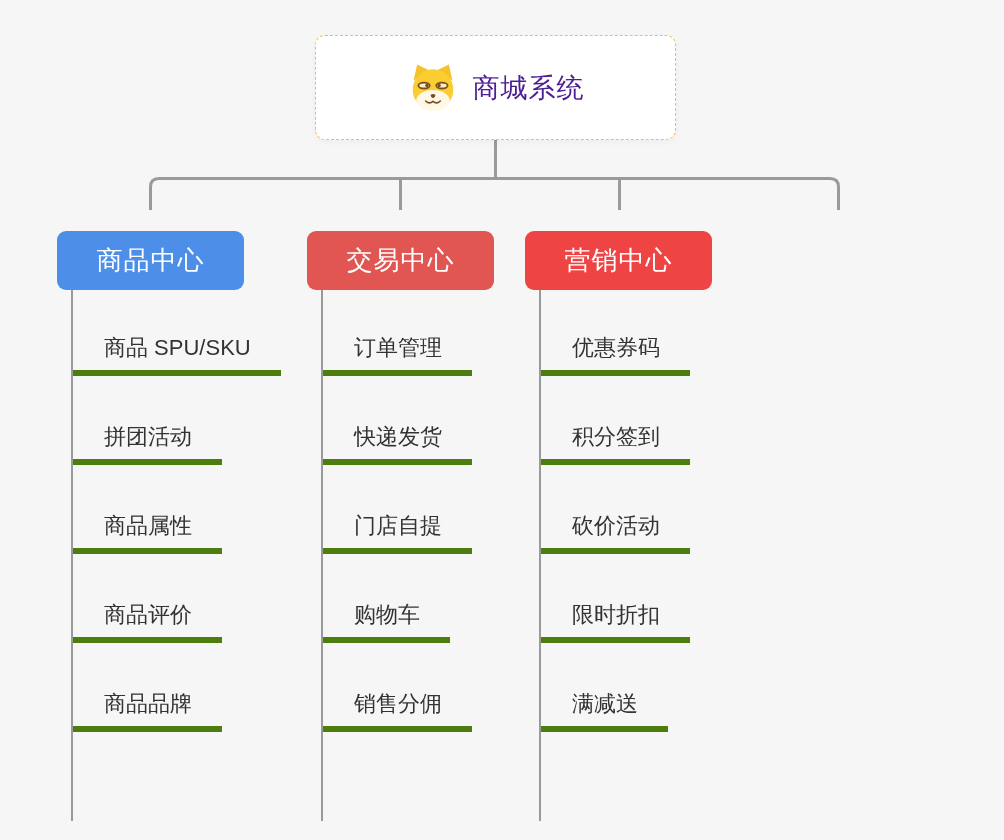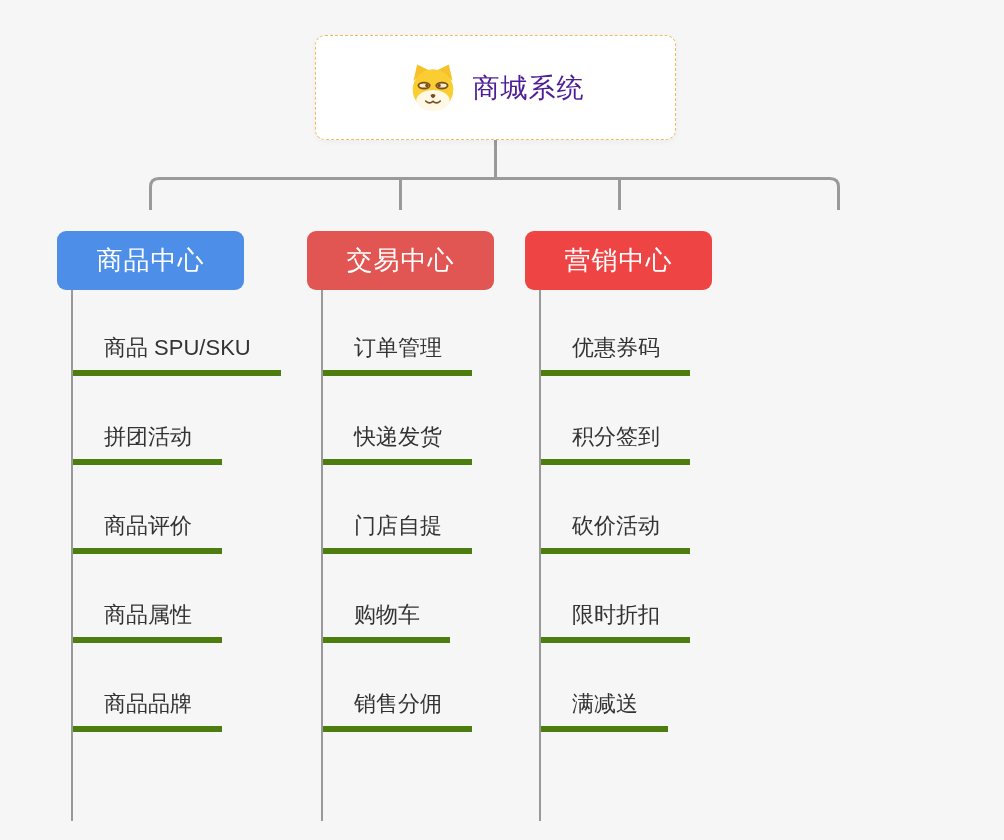"商品评价" div.leaf-row { order: before "商品属性" -> after "商品属性" }
